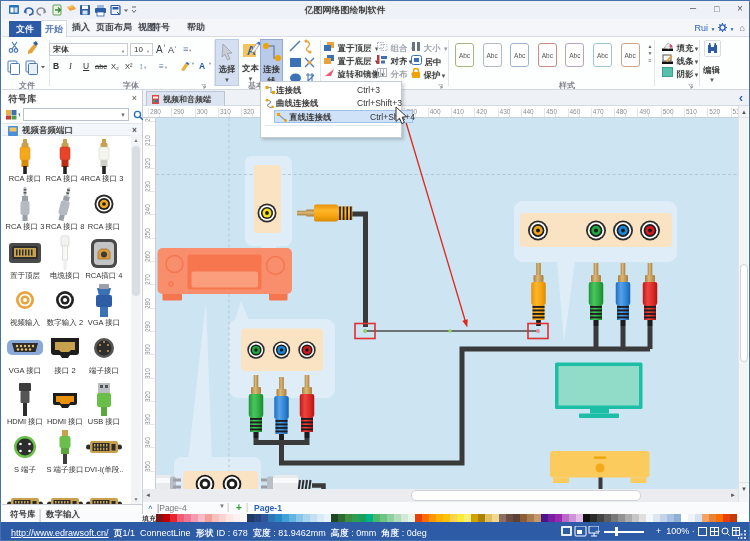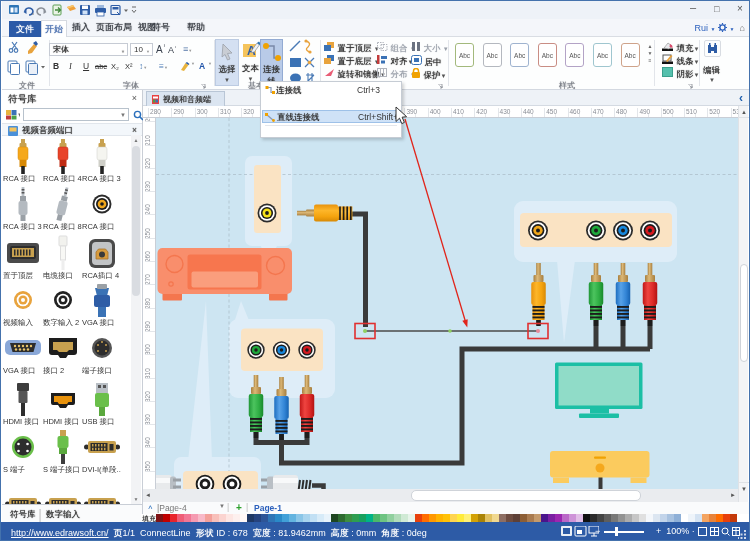"亿图网络图绘制软件" div.title { html: none -> <div>亿图网络图绘制软件</div> }
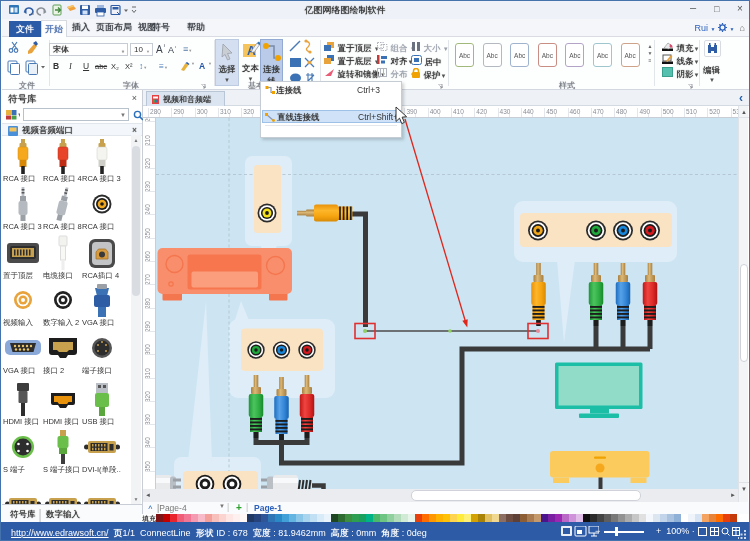"曲线连接线" div.mi { html: none -> <div> <svg> <path></path> <circle></circle> <circle></circle> </svg> <span>曲线连接线</span> <span>Ctrl+Shift+3</span> </div> }
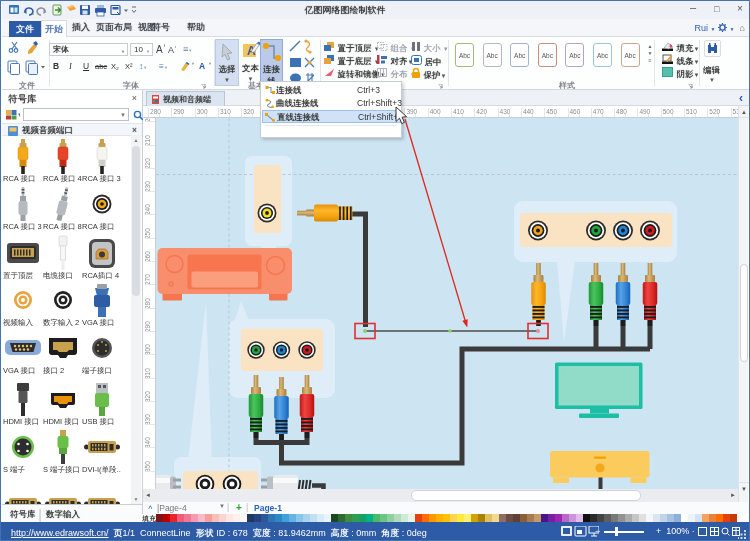"直线连接线" div.mi { left: 1px -> 13px }
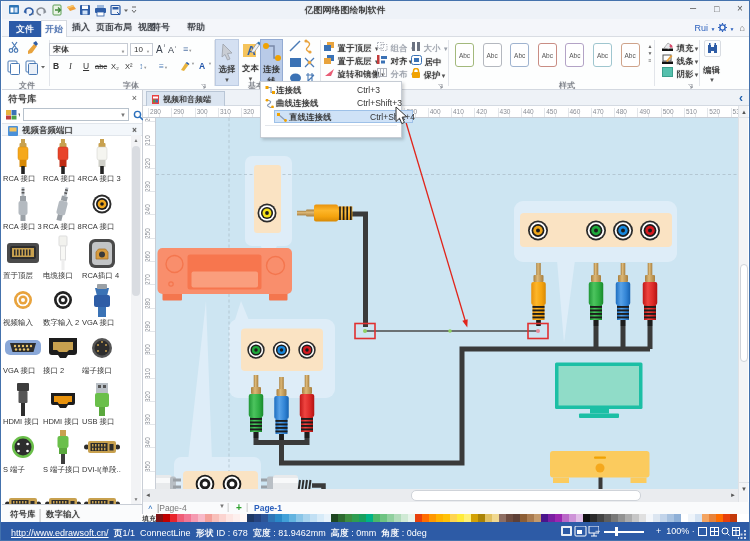"RCA 接口" .sym { text-align: none -> center }
